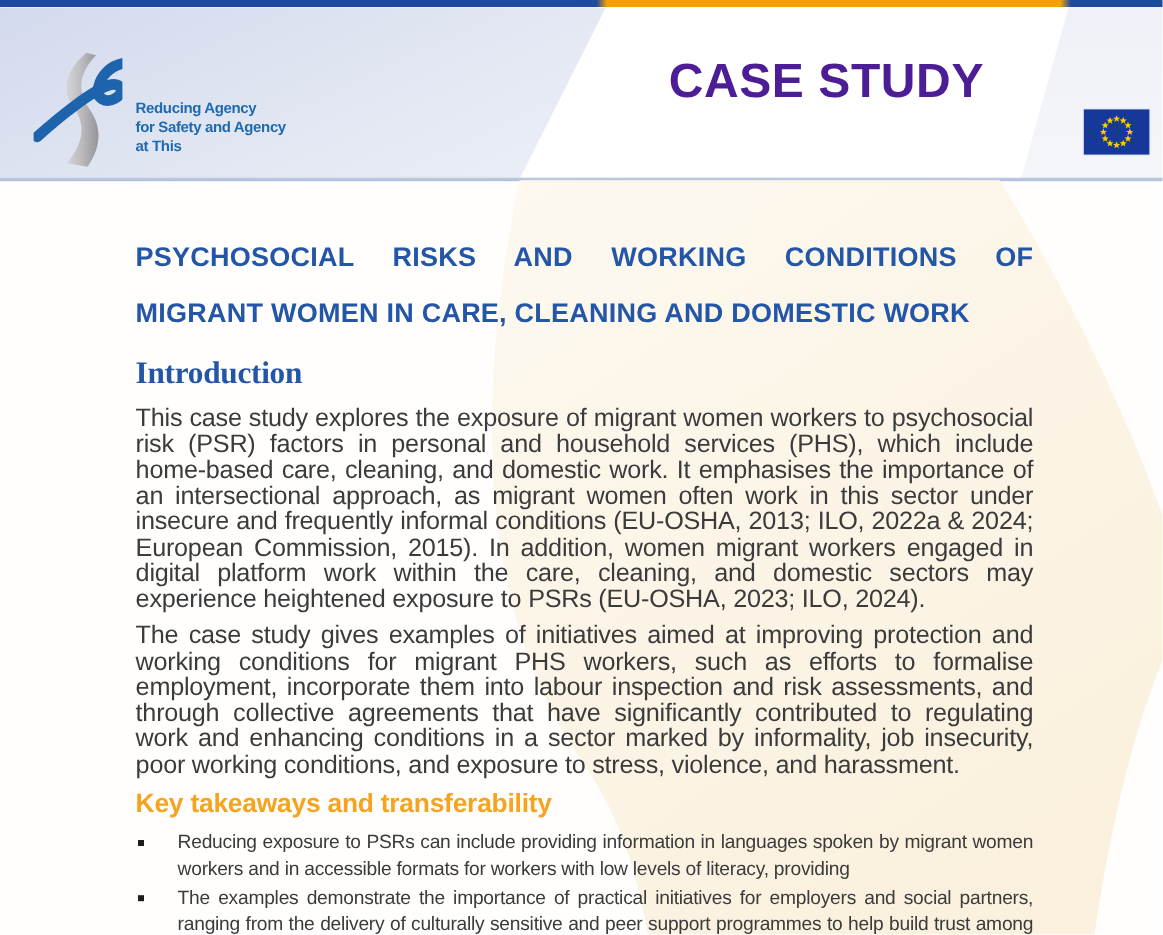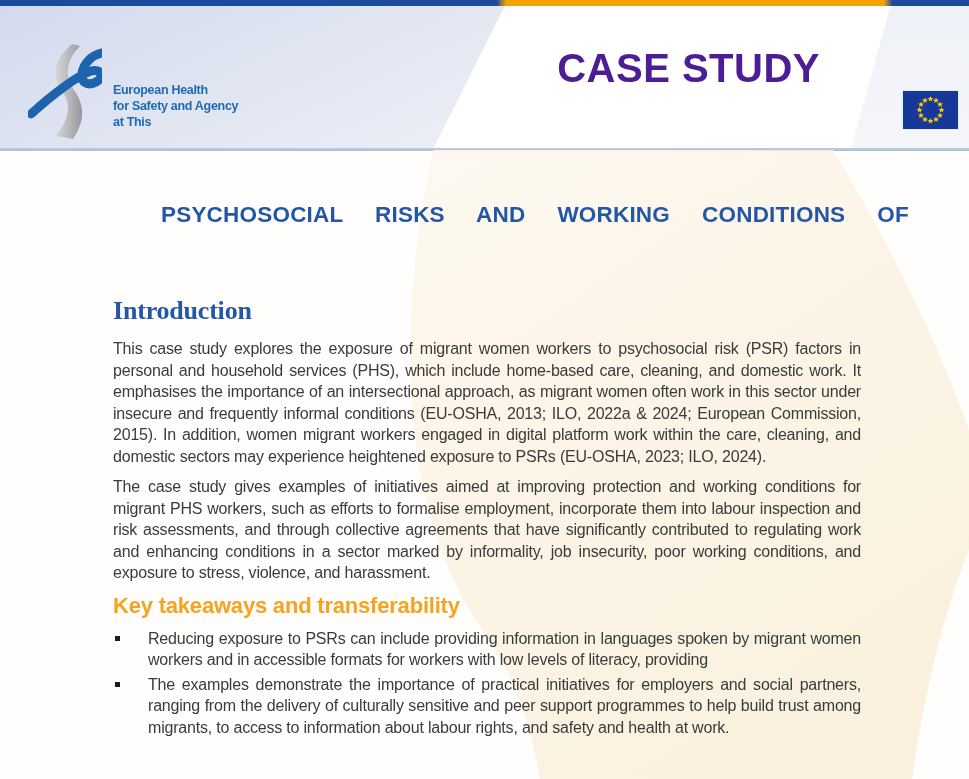"European Health" span { text: European Health -> Reducing Agency }
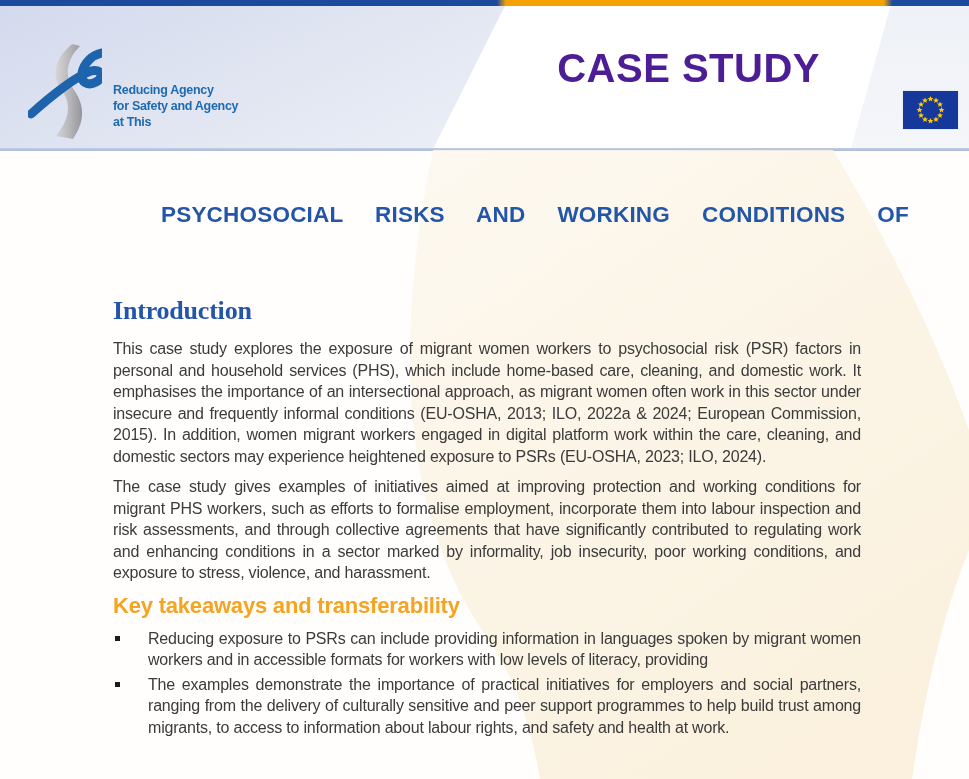"PSYCHOSOCIAL RISKS AND WORKING" .doc-title { margin-left: 48px -> none }
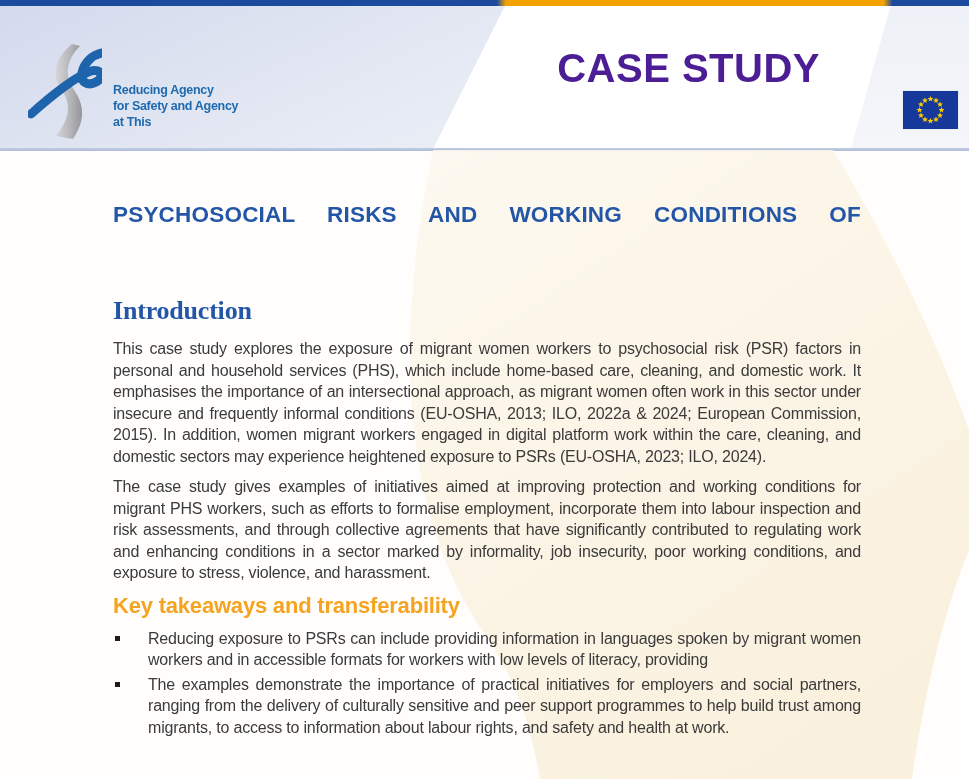"MIGRANT WOMEN IN CARE, CLEANING" span.l2 { html: none -> <span>MIGRANT WOMEN IN CARE, CLEANING AND DOMESTIC WORK</span> }
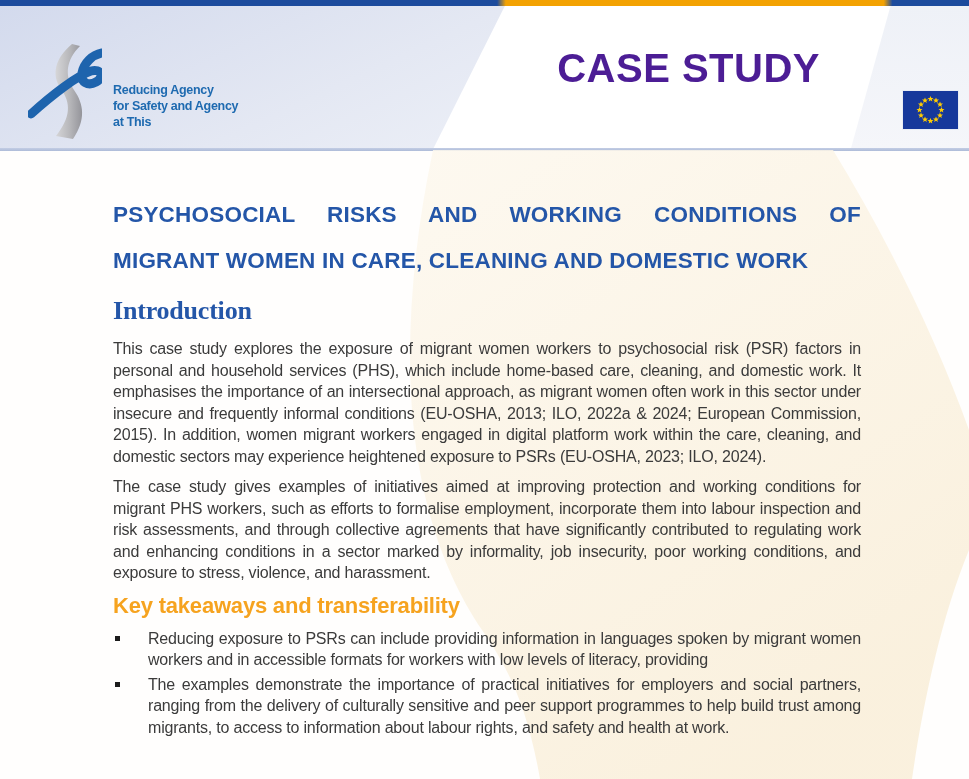"This case study explores the" .body-para { font-size: 16px -> 21px }
